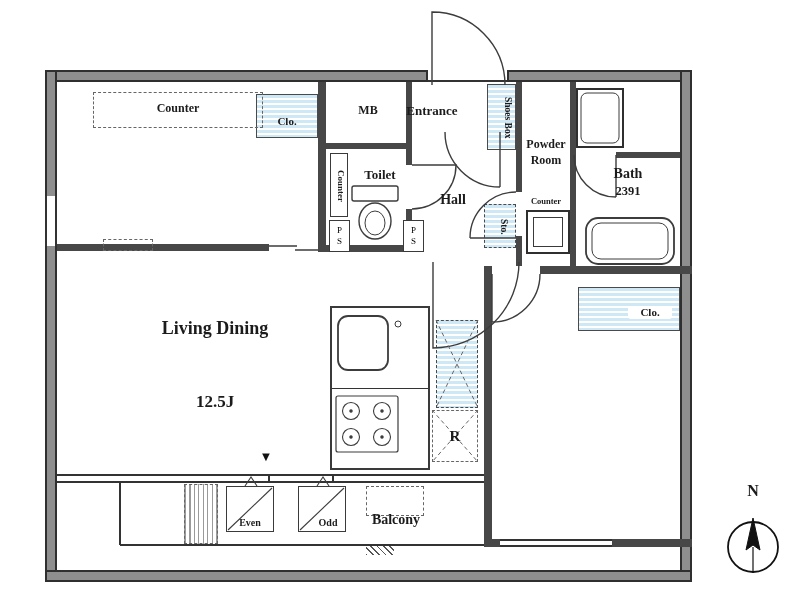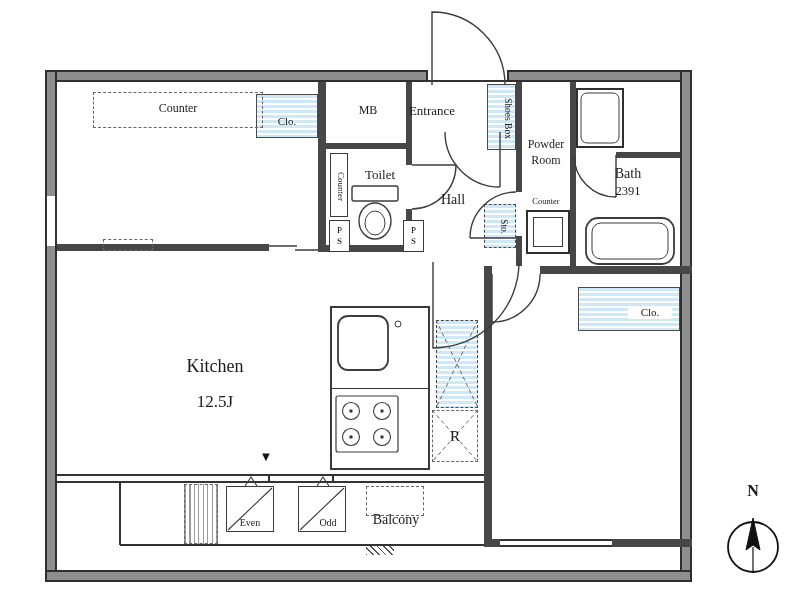"Counter" .lbl { font-weight: none -> bold }
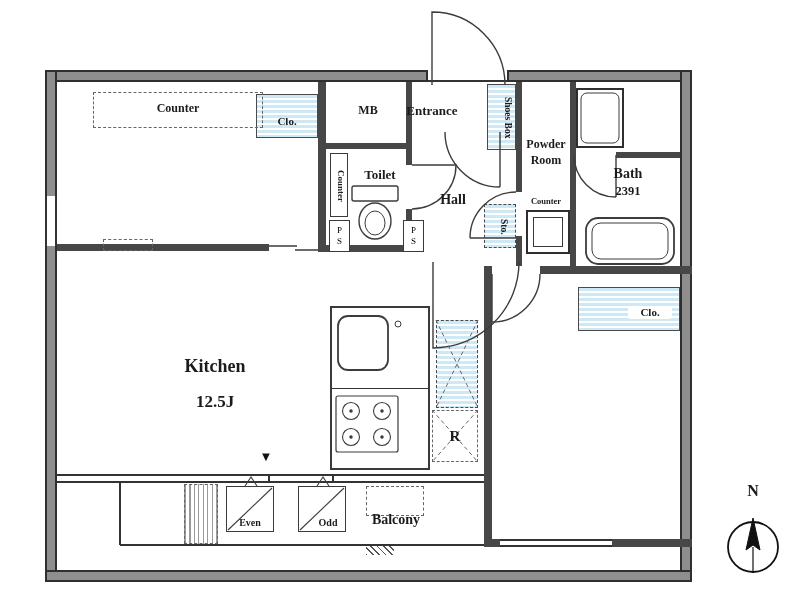"Living Dining" div.lbl { html: none -> <div>Living Dining</div> }
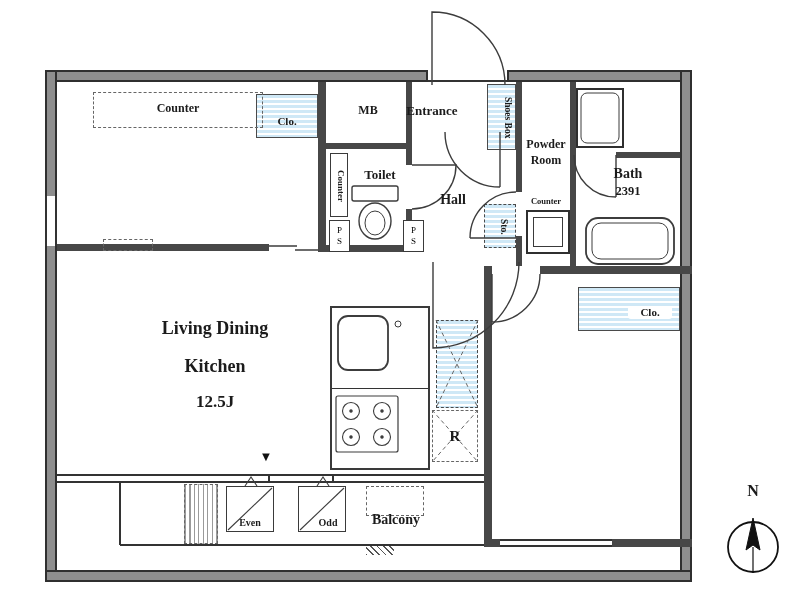"Kitchen" div.lbl { html: <div>Kitchen</div> -> none }
